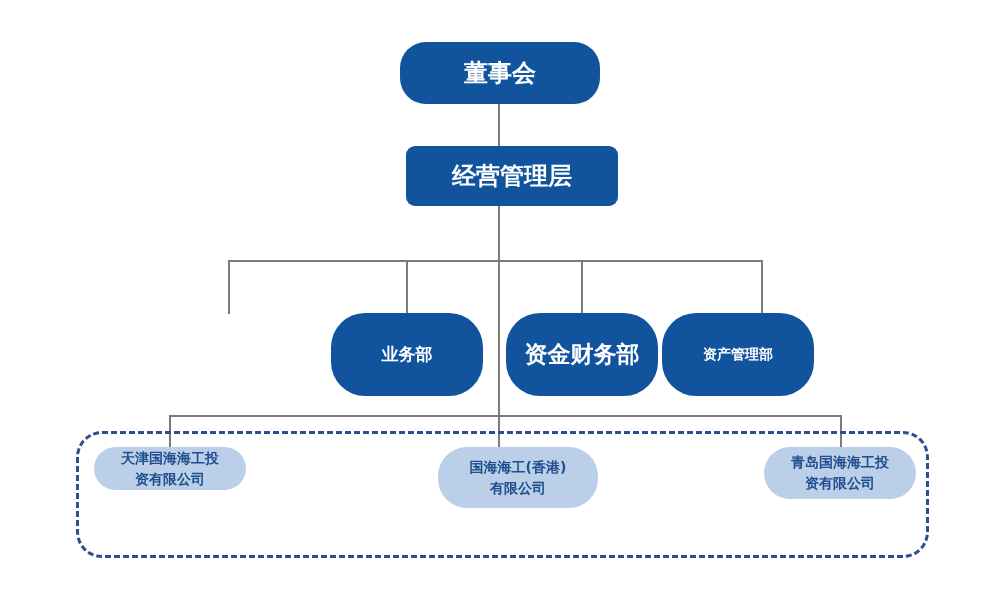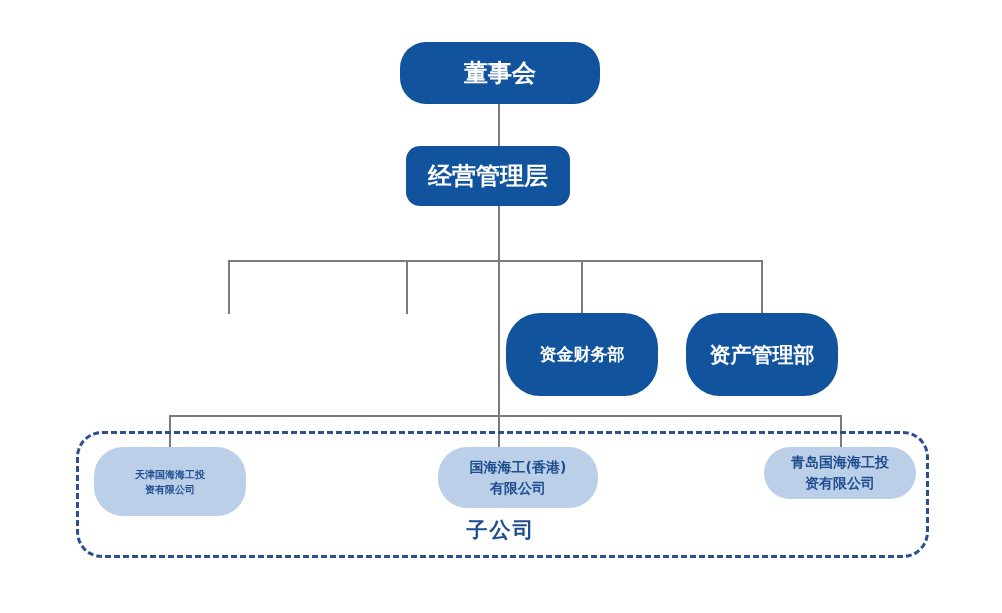"经营管理层" div.node { border-radius: 14px -> 9px; width: 164px -> 212px }
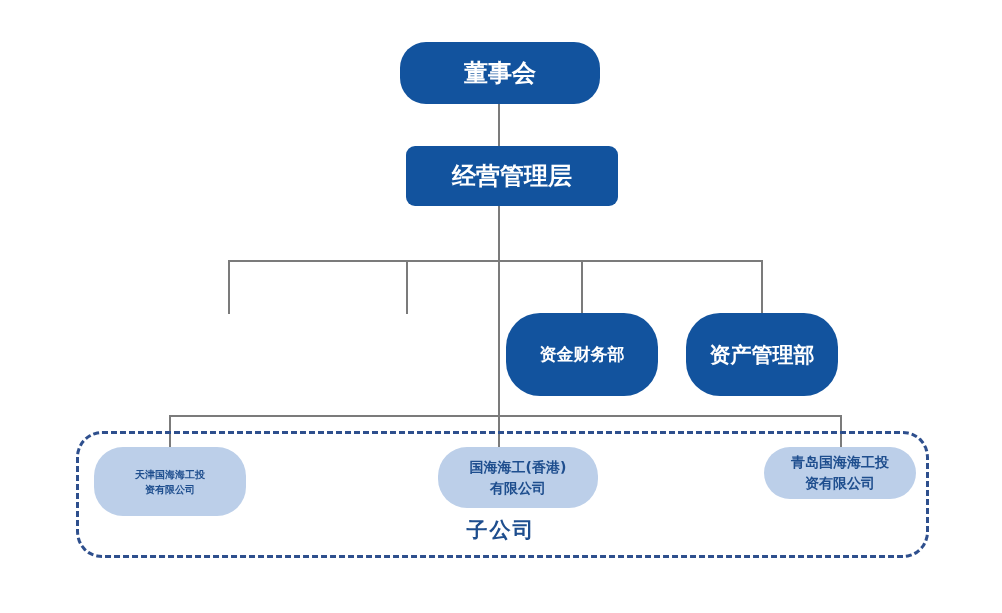"业务部" div.node { html: none -> <div>业务部</div> }
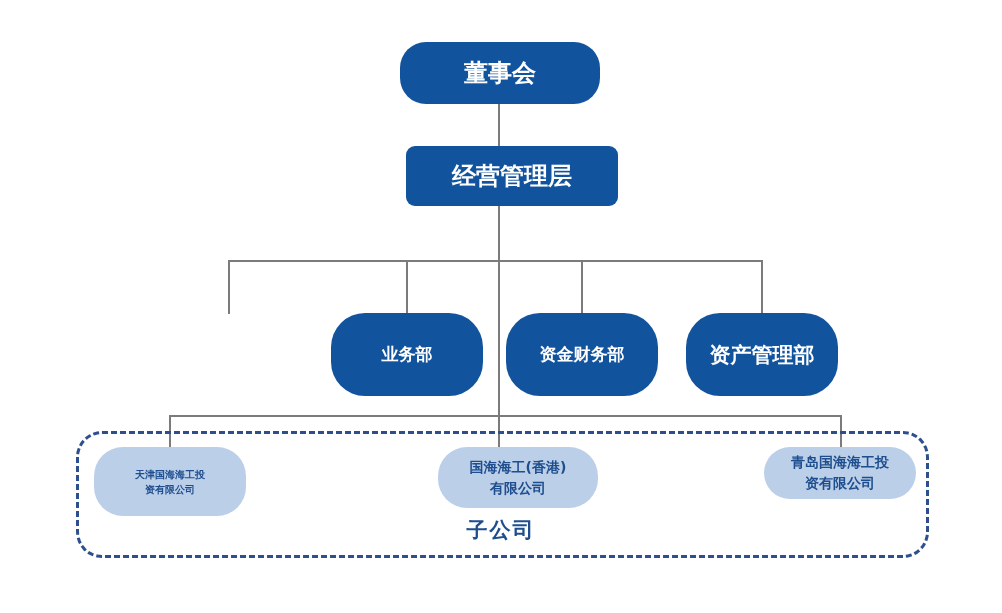"资金财务部" div.node { font-size: 17px -> 23px }
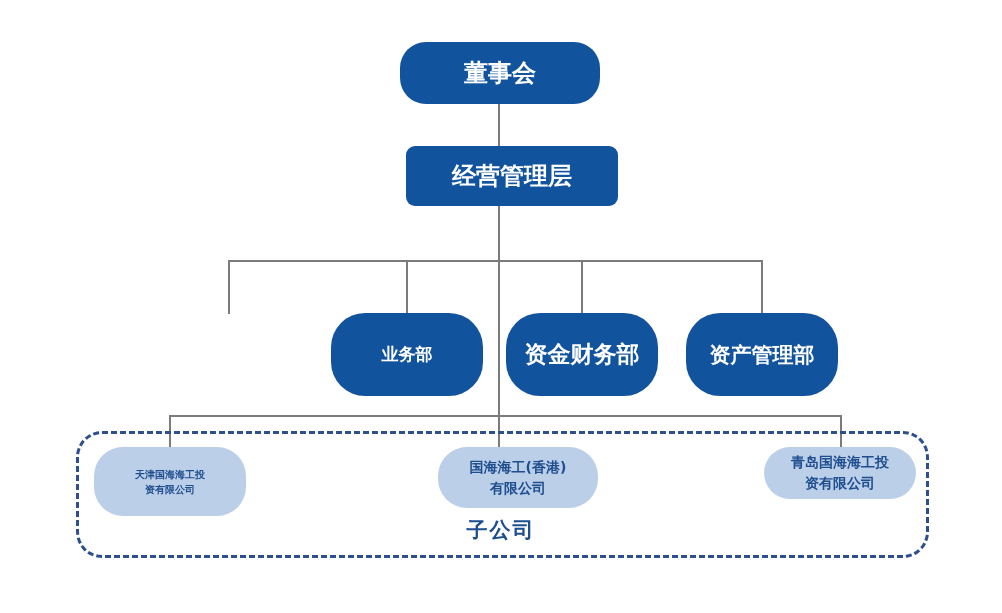"资产管理部" div.node { font-size: 21px -> 14px; left: 686px -> 662px }
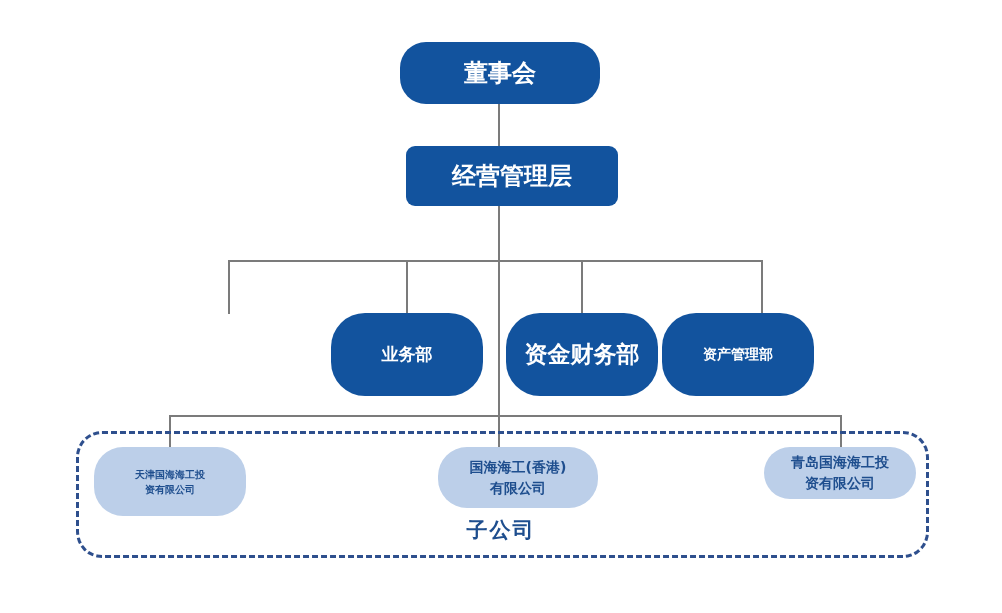"天津国海海工投" div.node { font-size: 10px -> 14px; height: 69px -> 43px }
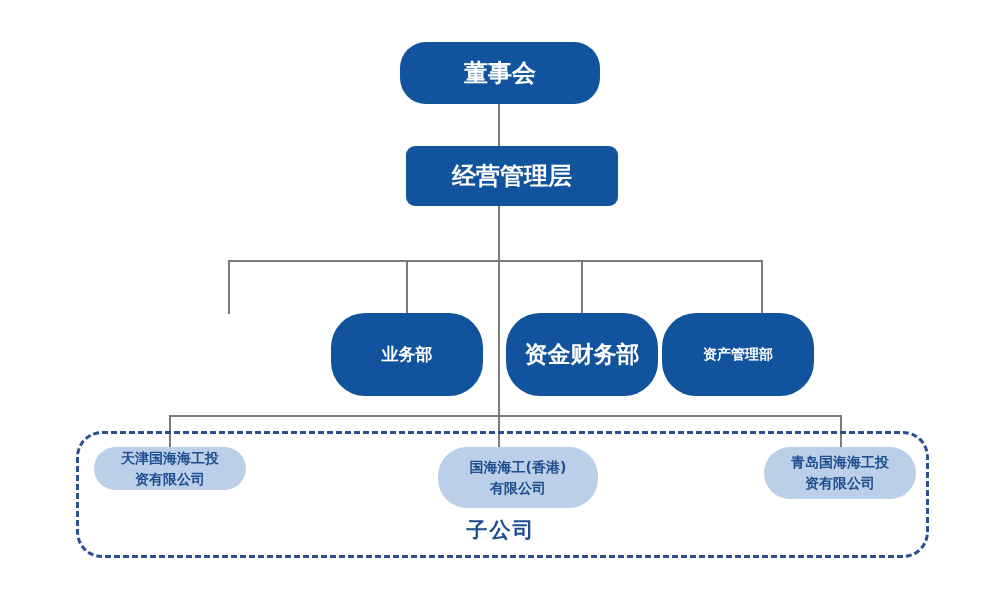"子公司" div.group-label { html: <div>子公司</div> -> none }
